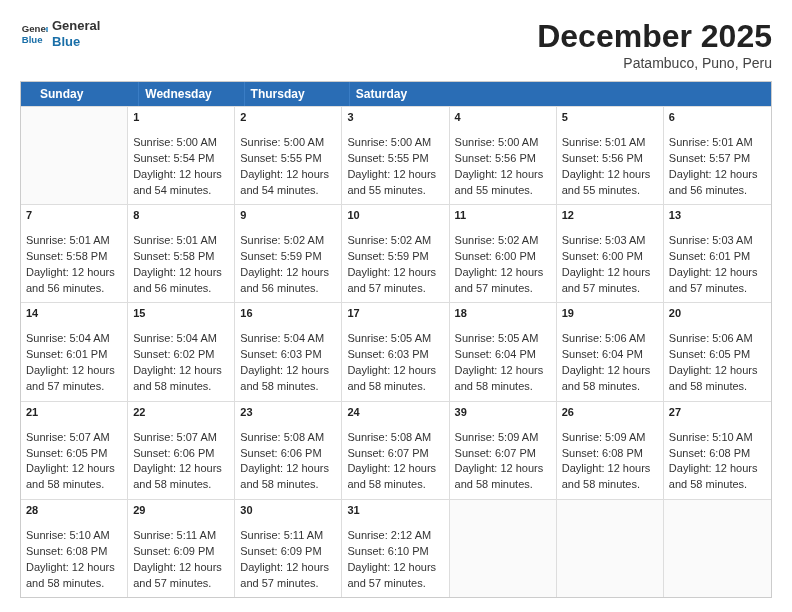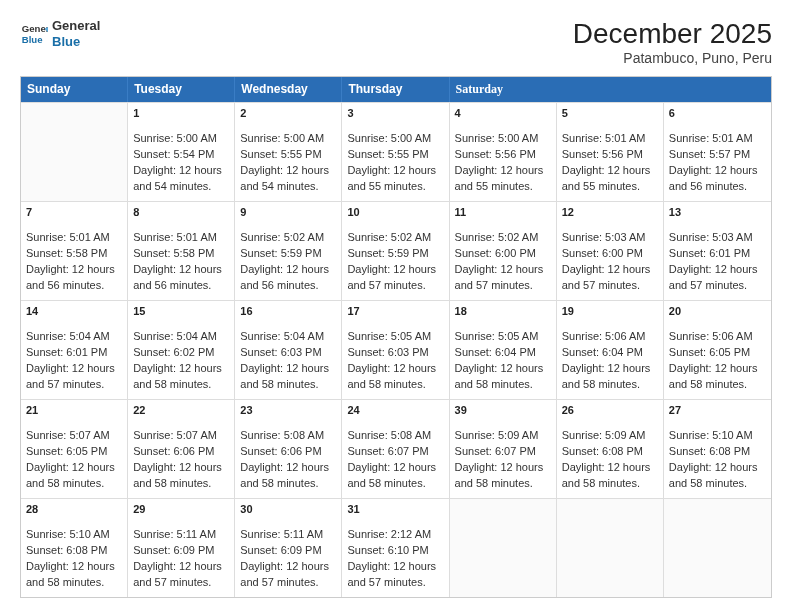"December 2025" .month-title { font-size: 28px -> 32px; font-weight: normal -> bold }
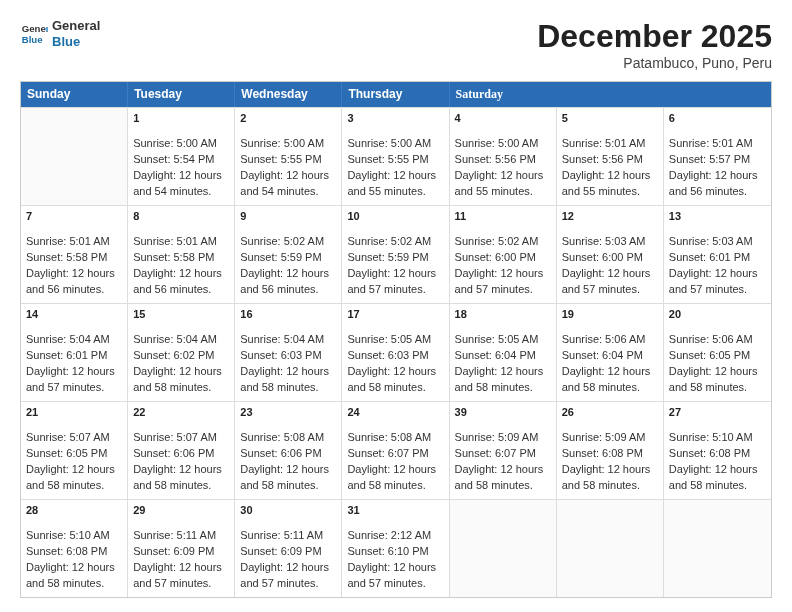"Sunday" .cal-header { padding-left: none -> 13px }
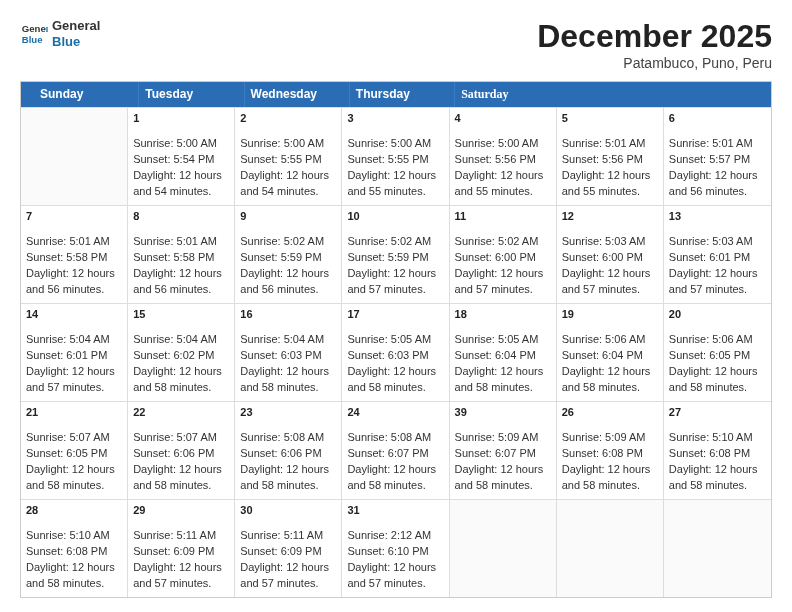"Tuesday" div.cal-header-cell { html: <div>Tuesday</div> -> none }
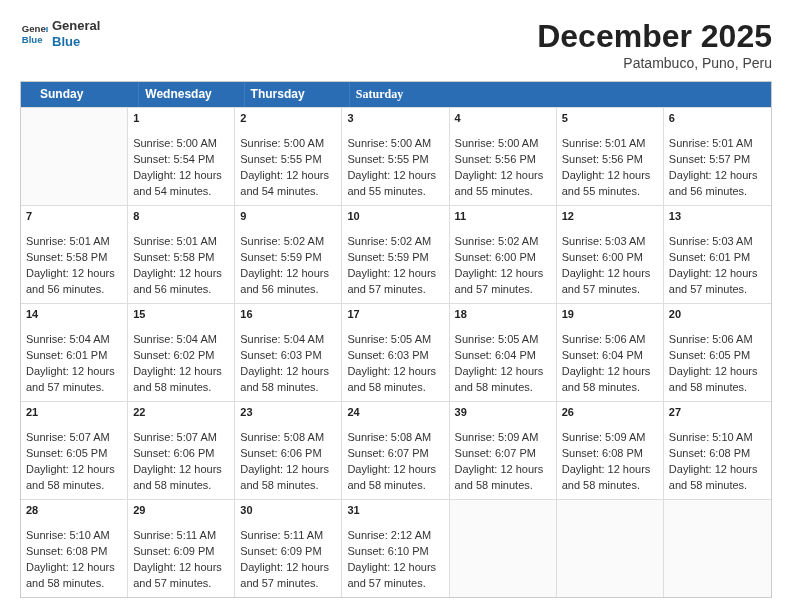"Saturday" .cal-header-cell:last-child { font-family: Liberation Serif, serif -> none }
